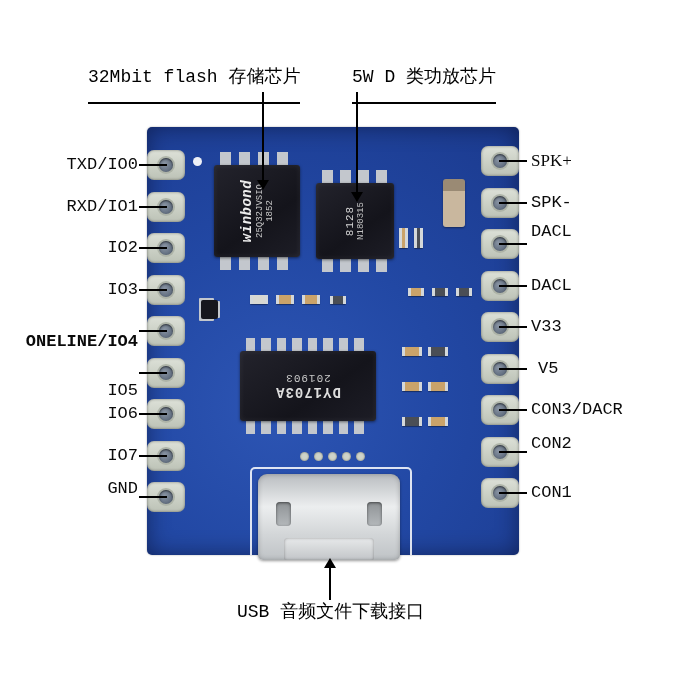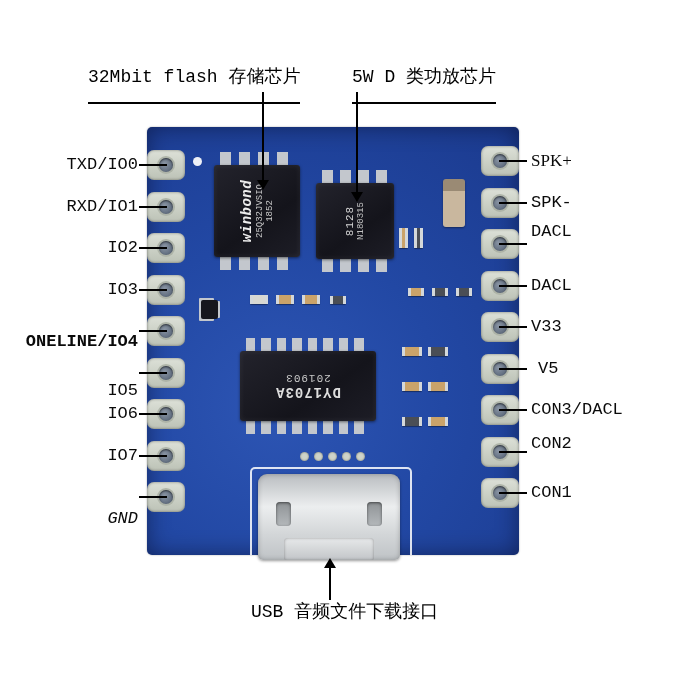"CON3/DACL" div.pin-label { text: CON3/DACL -> CON3/DACR }
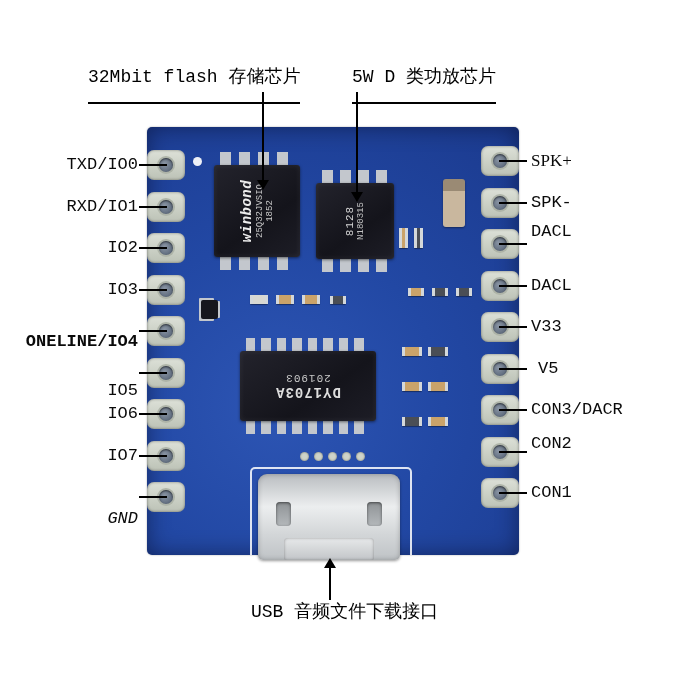"GND" div.pin-label { font-style: italic -> none; top: 507px -> 477px }
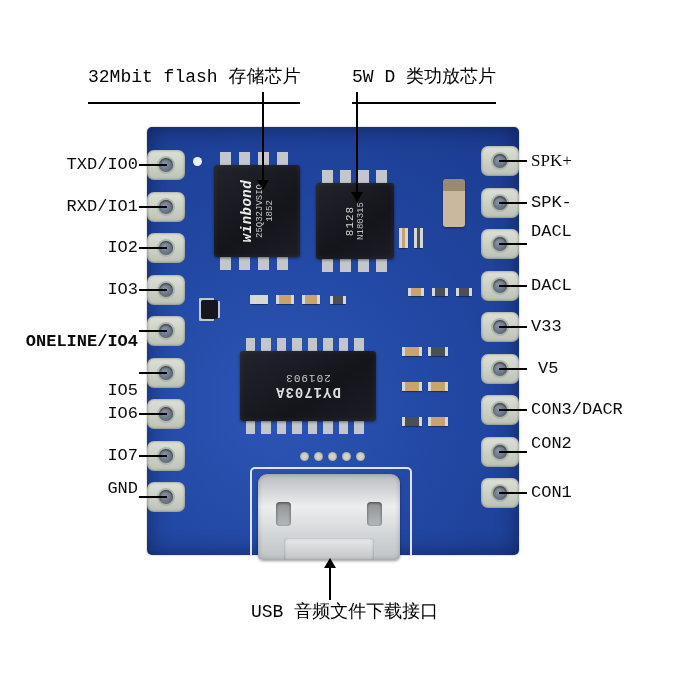"USB 音频文件下载接口" div.ann { left: 251px -> 237px }
